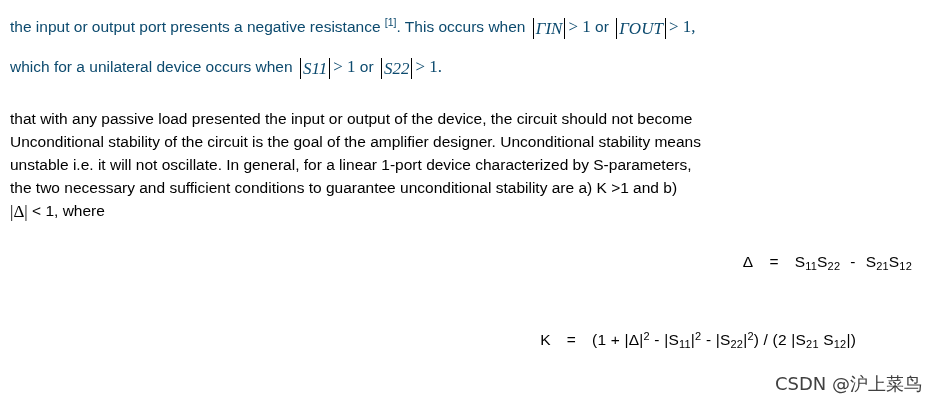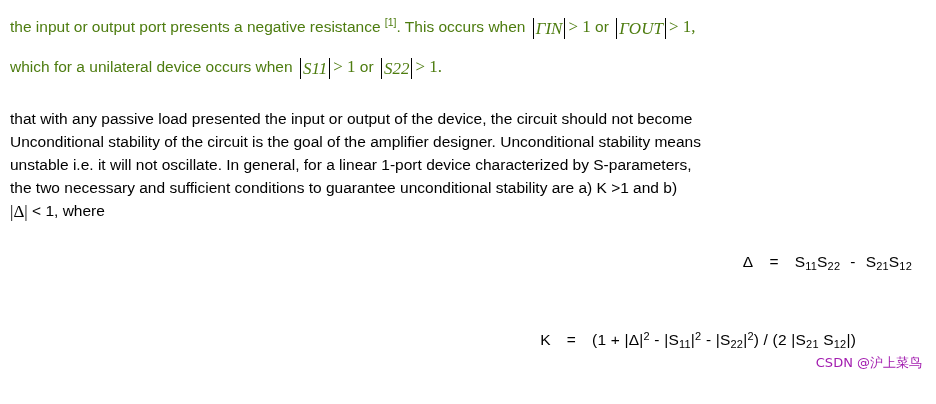"the input or output port" .para { color: #4d7c0f -> #0c4a6e }
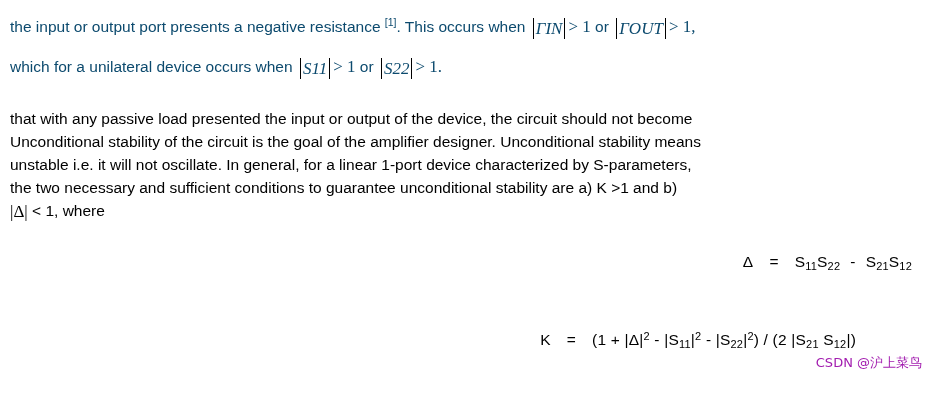"CSDN @沪上菜鸟" .watermark { bottom: 32px -> 8px; color: #a21caf -> #404040; font-size: 13px -> 18px }
